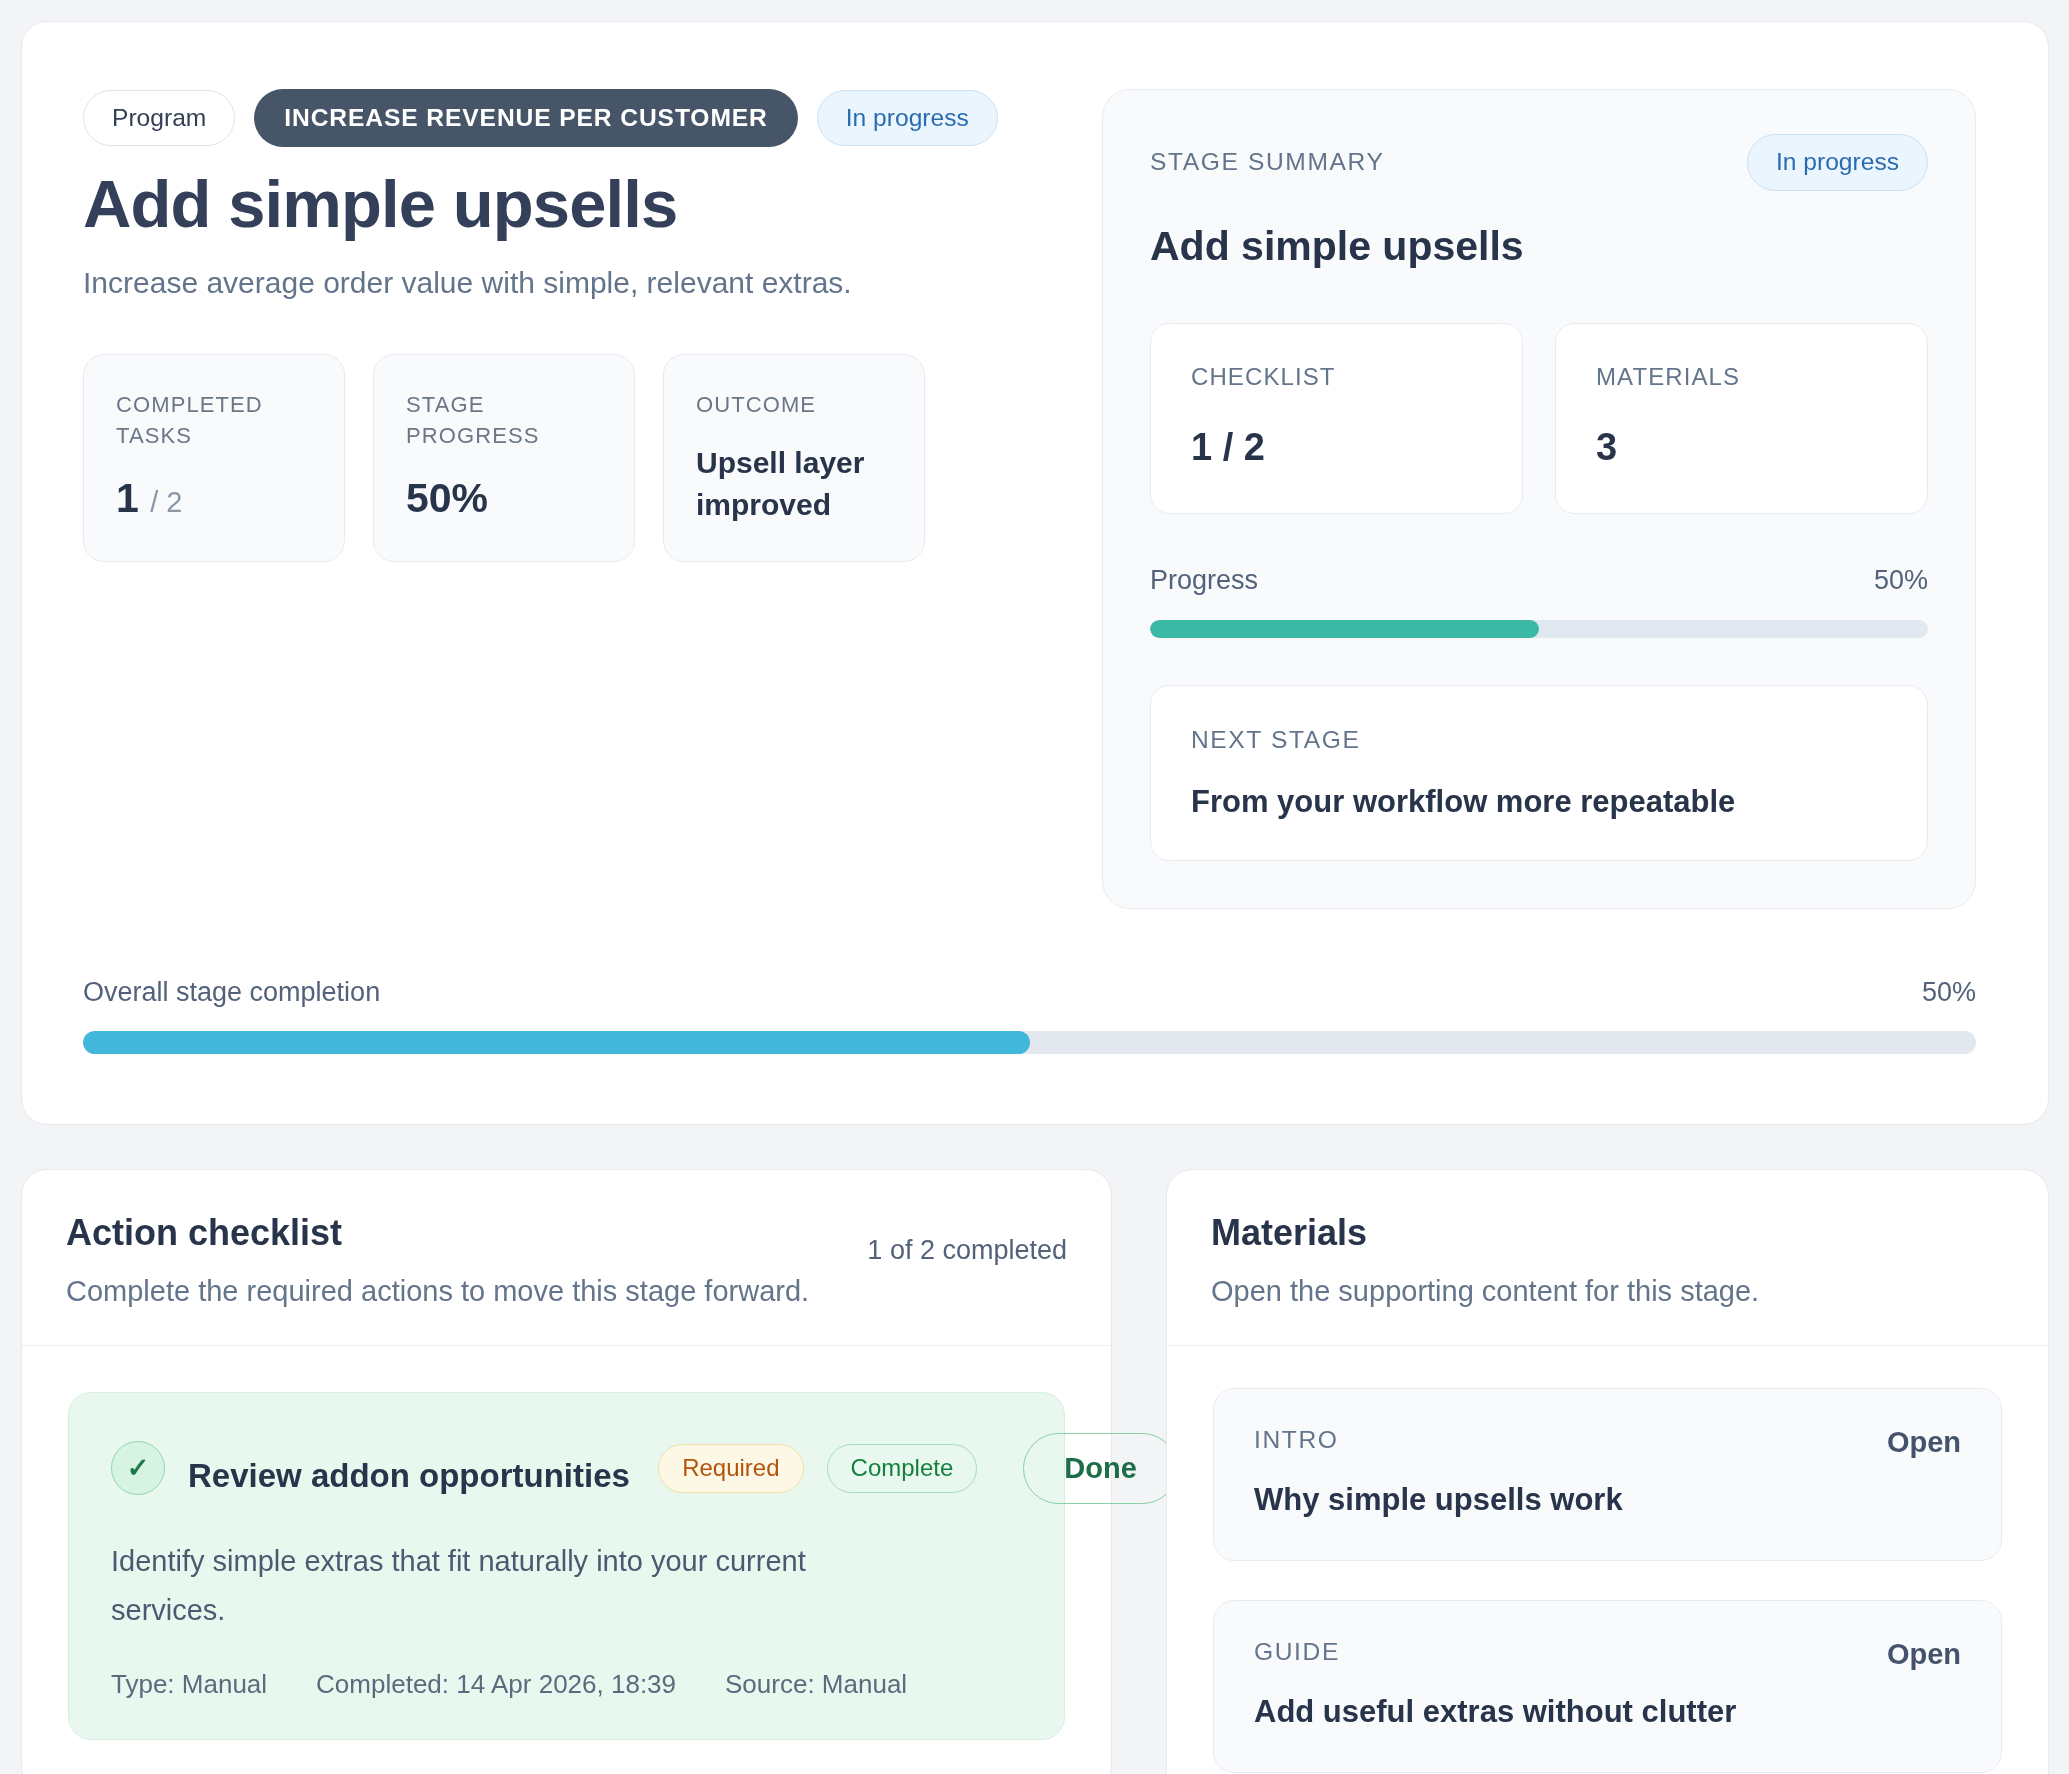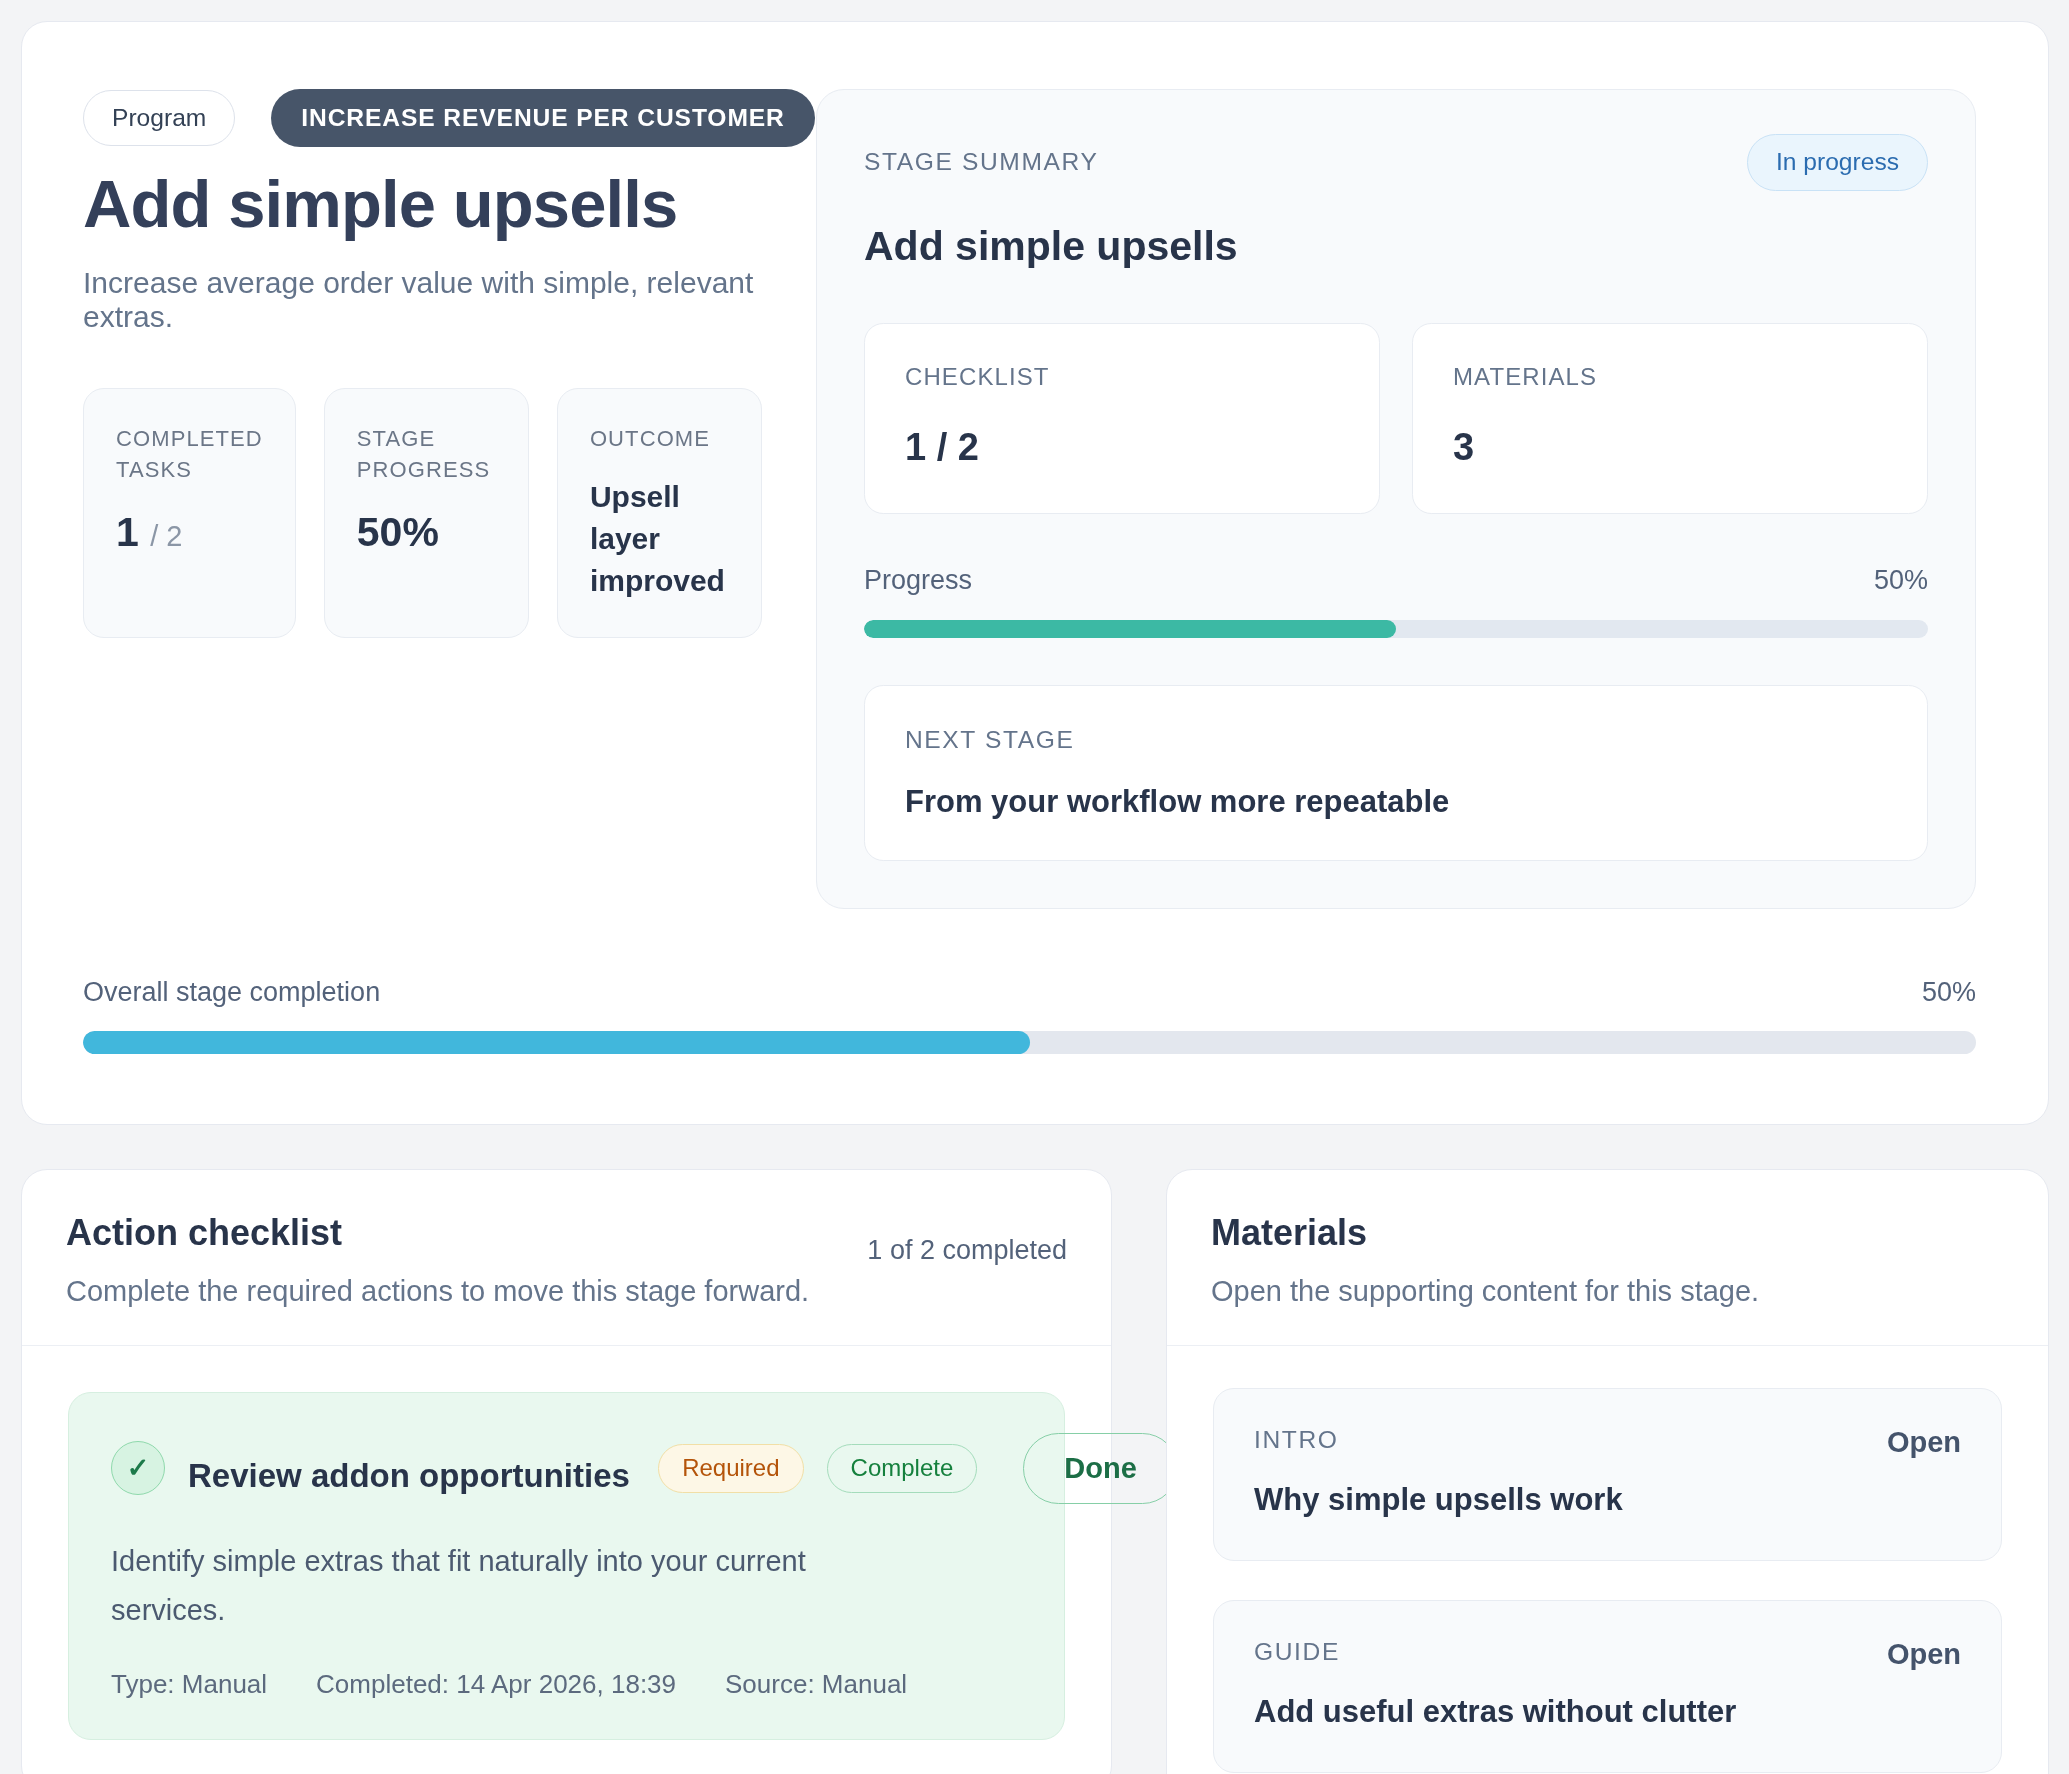"Program" .pill-row { gap: 36px -> 19px }
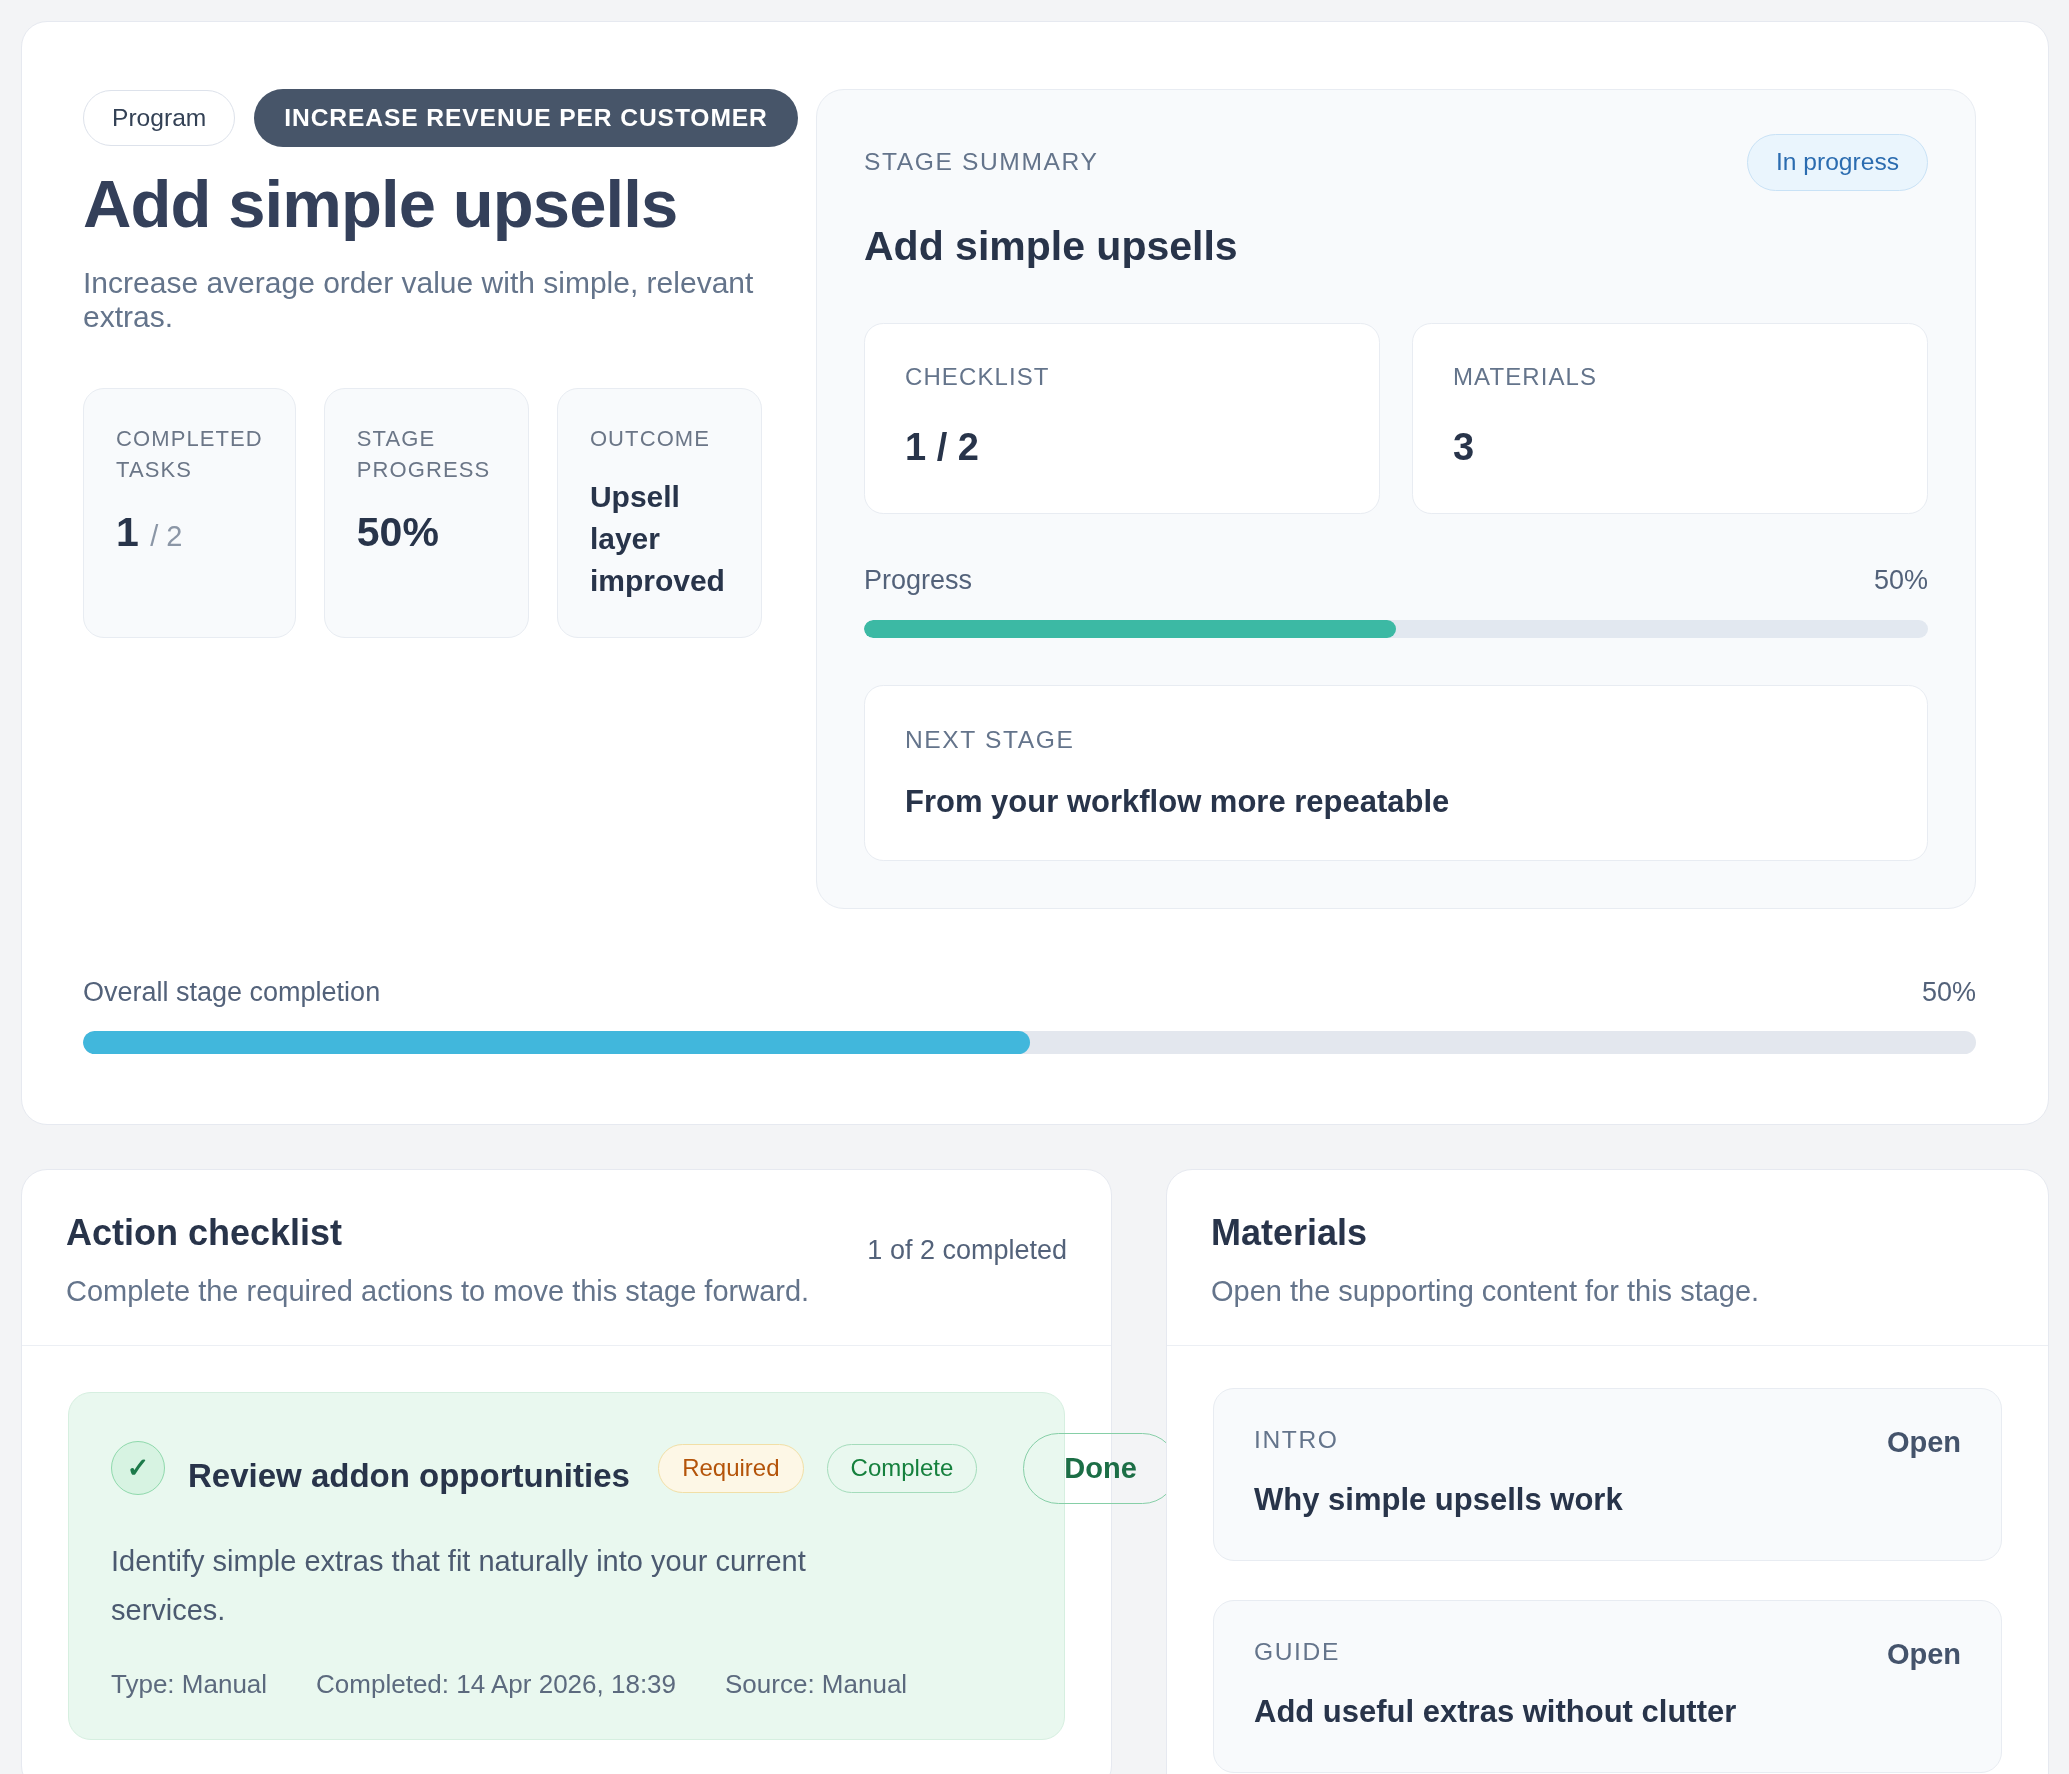"STAGE SUMMARY" .summary { width: 1160px -> 874px }
